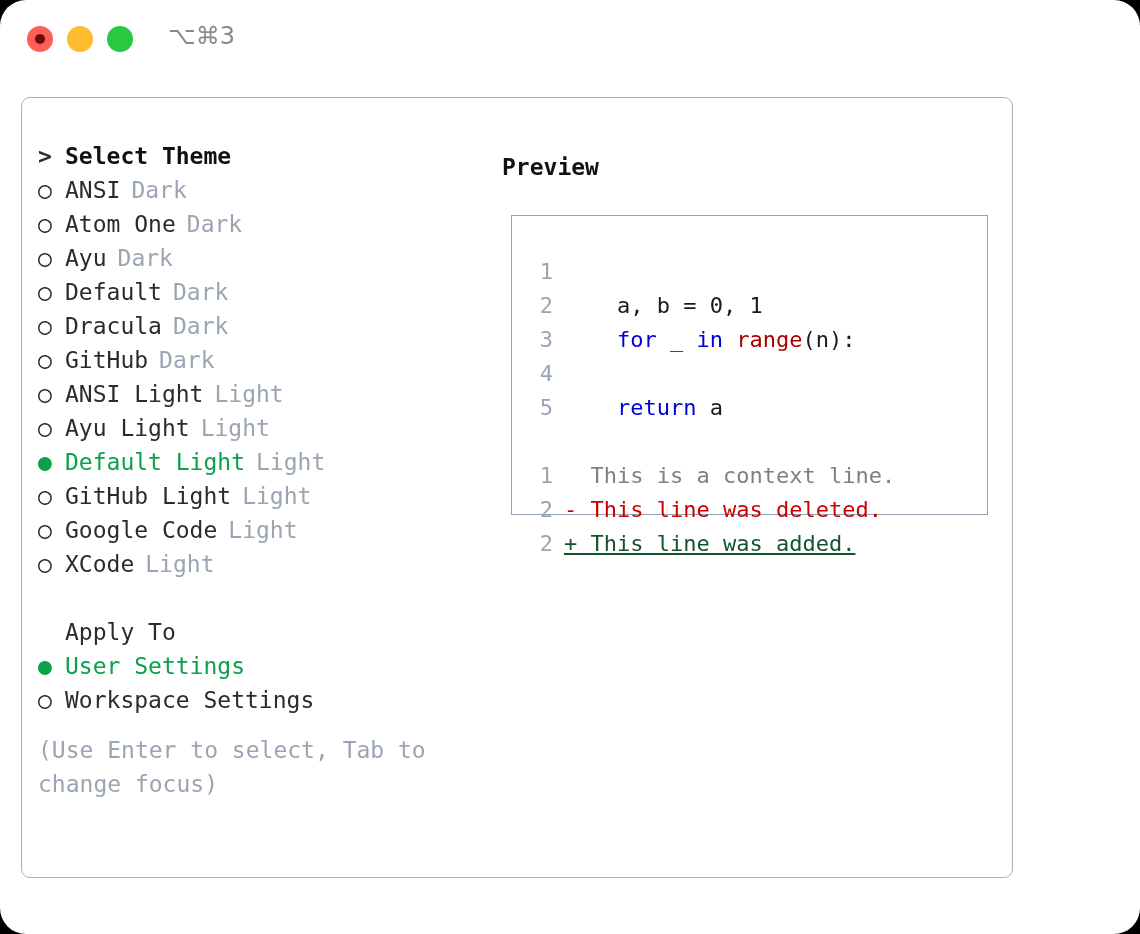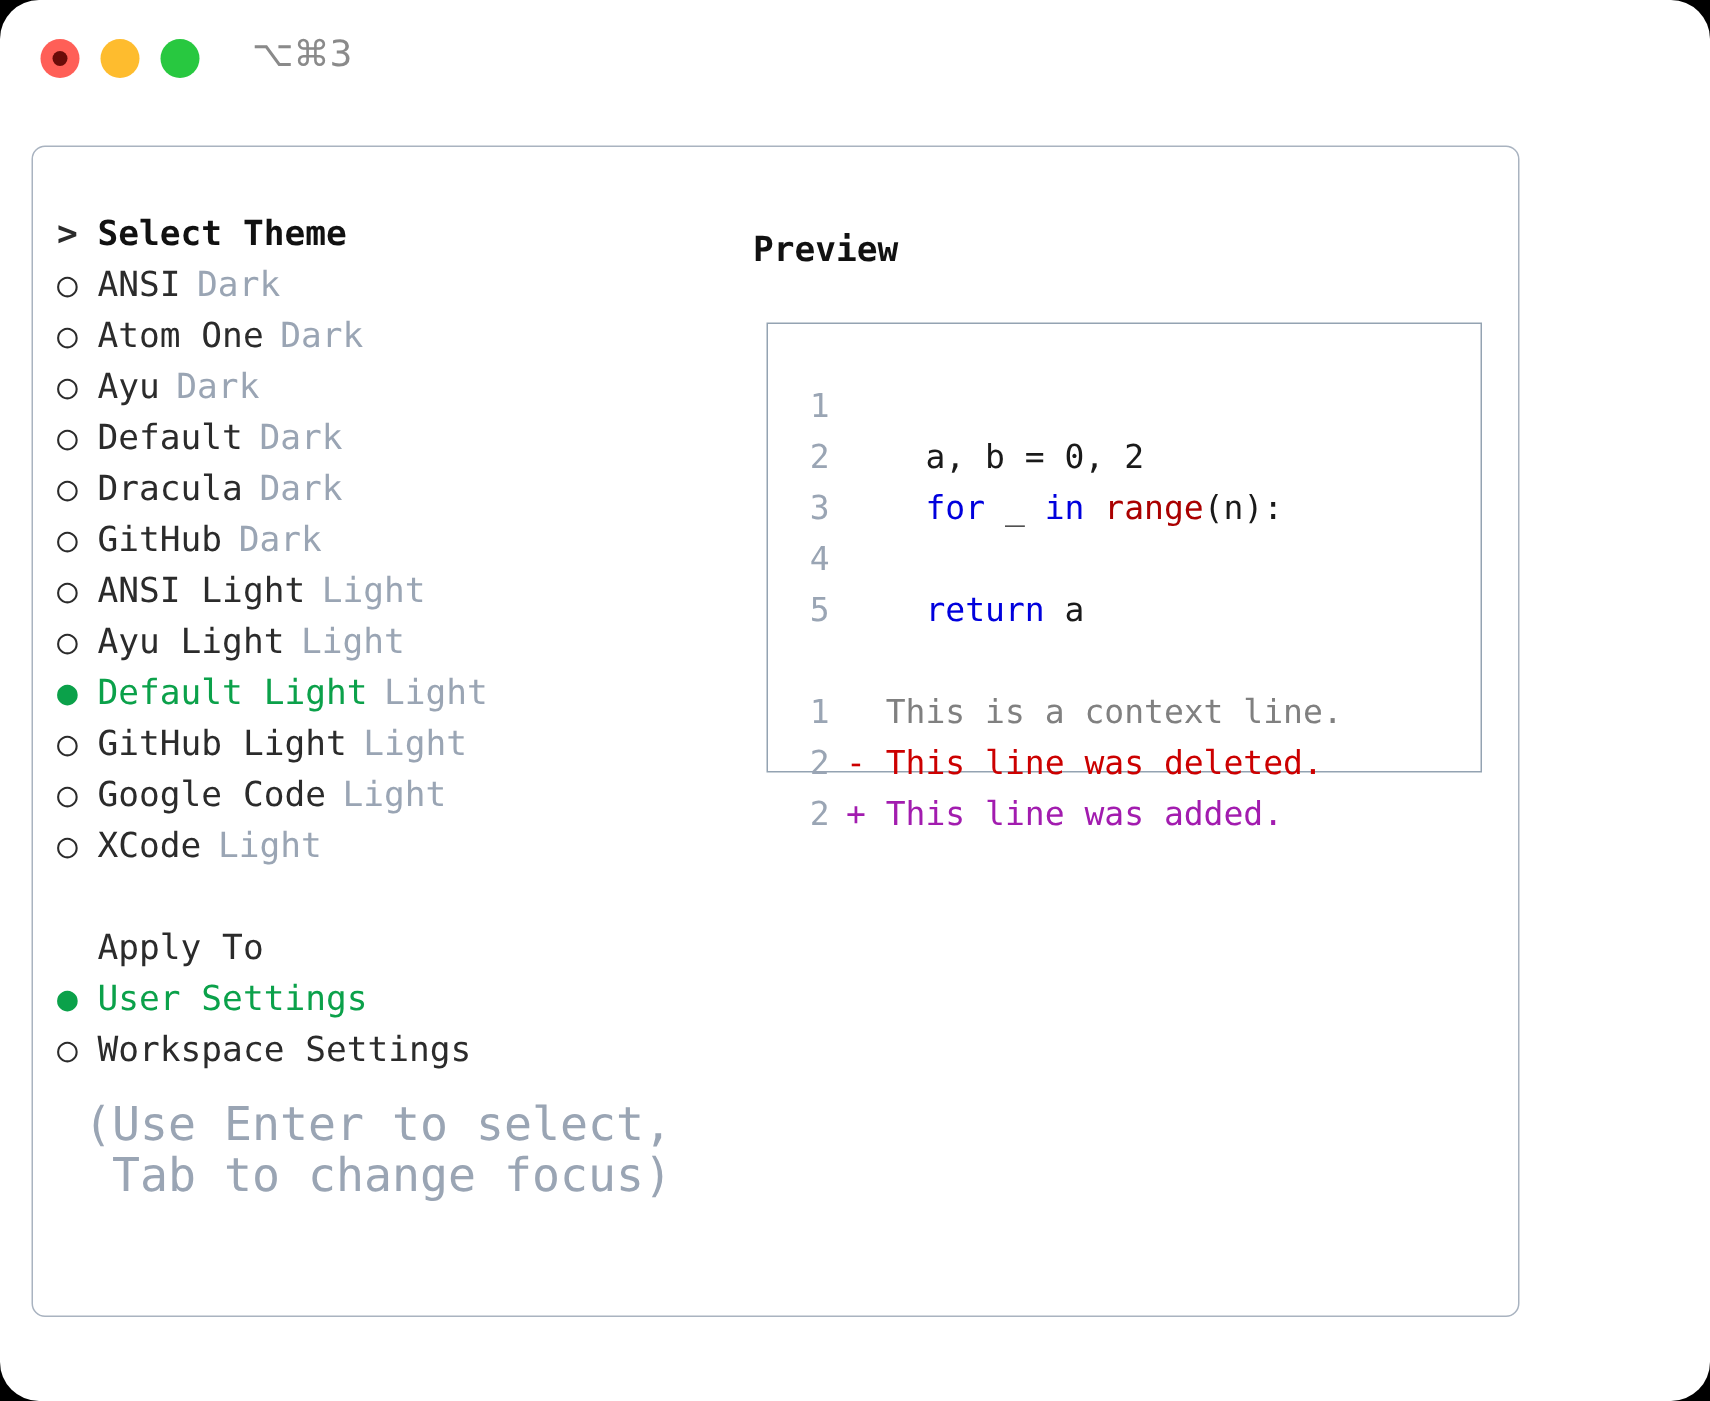"a, b = 0, 2" span.ctext { text: 2 -> 1 }
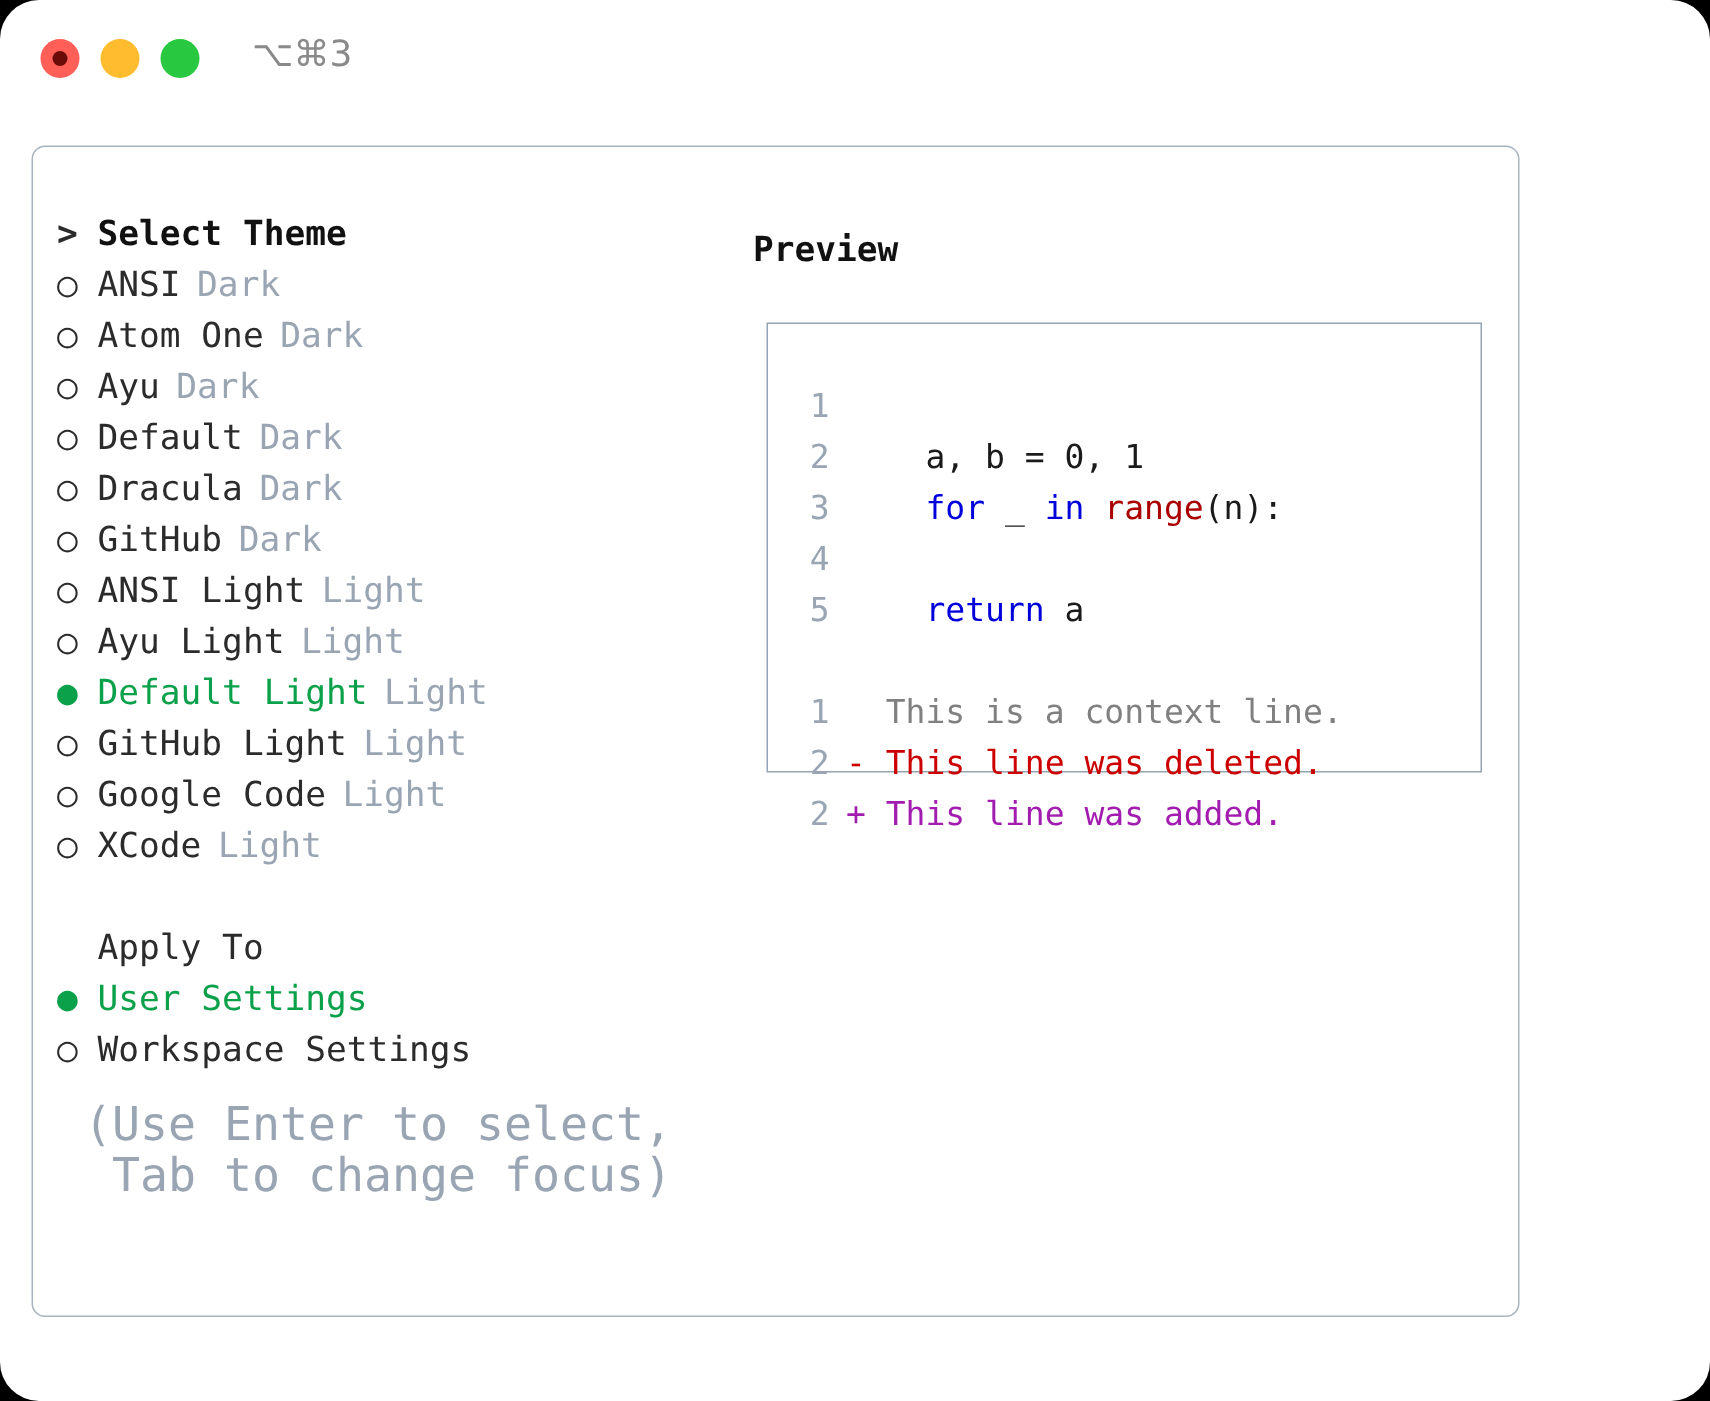"+ This line was added." .diff-add { color: #a21caf -> #14532d; text-decoration: none -> underline }
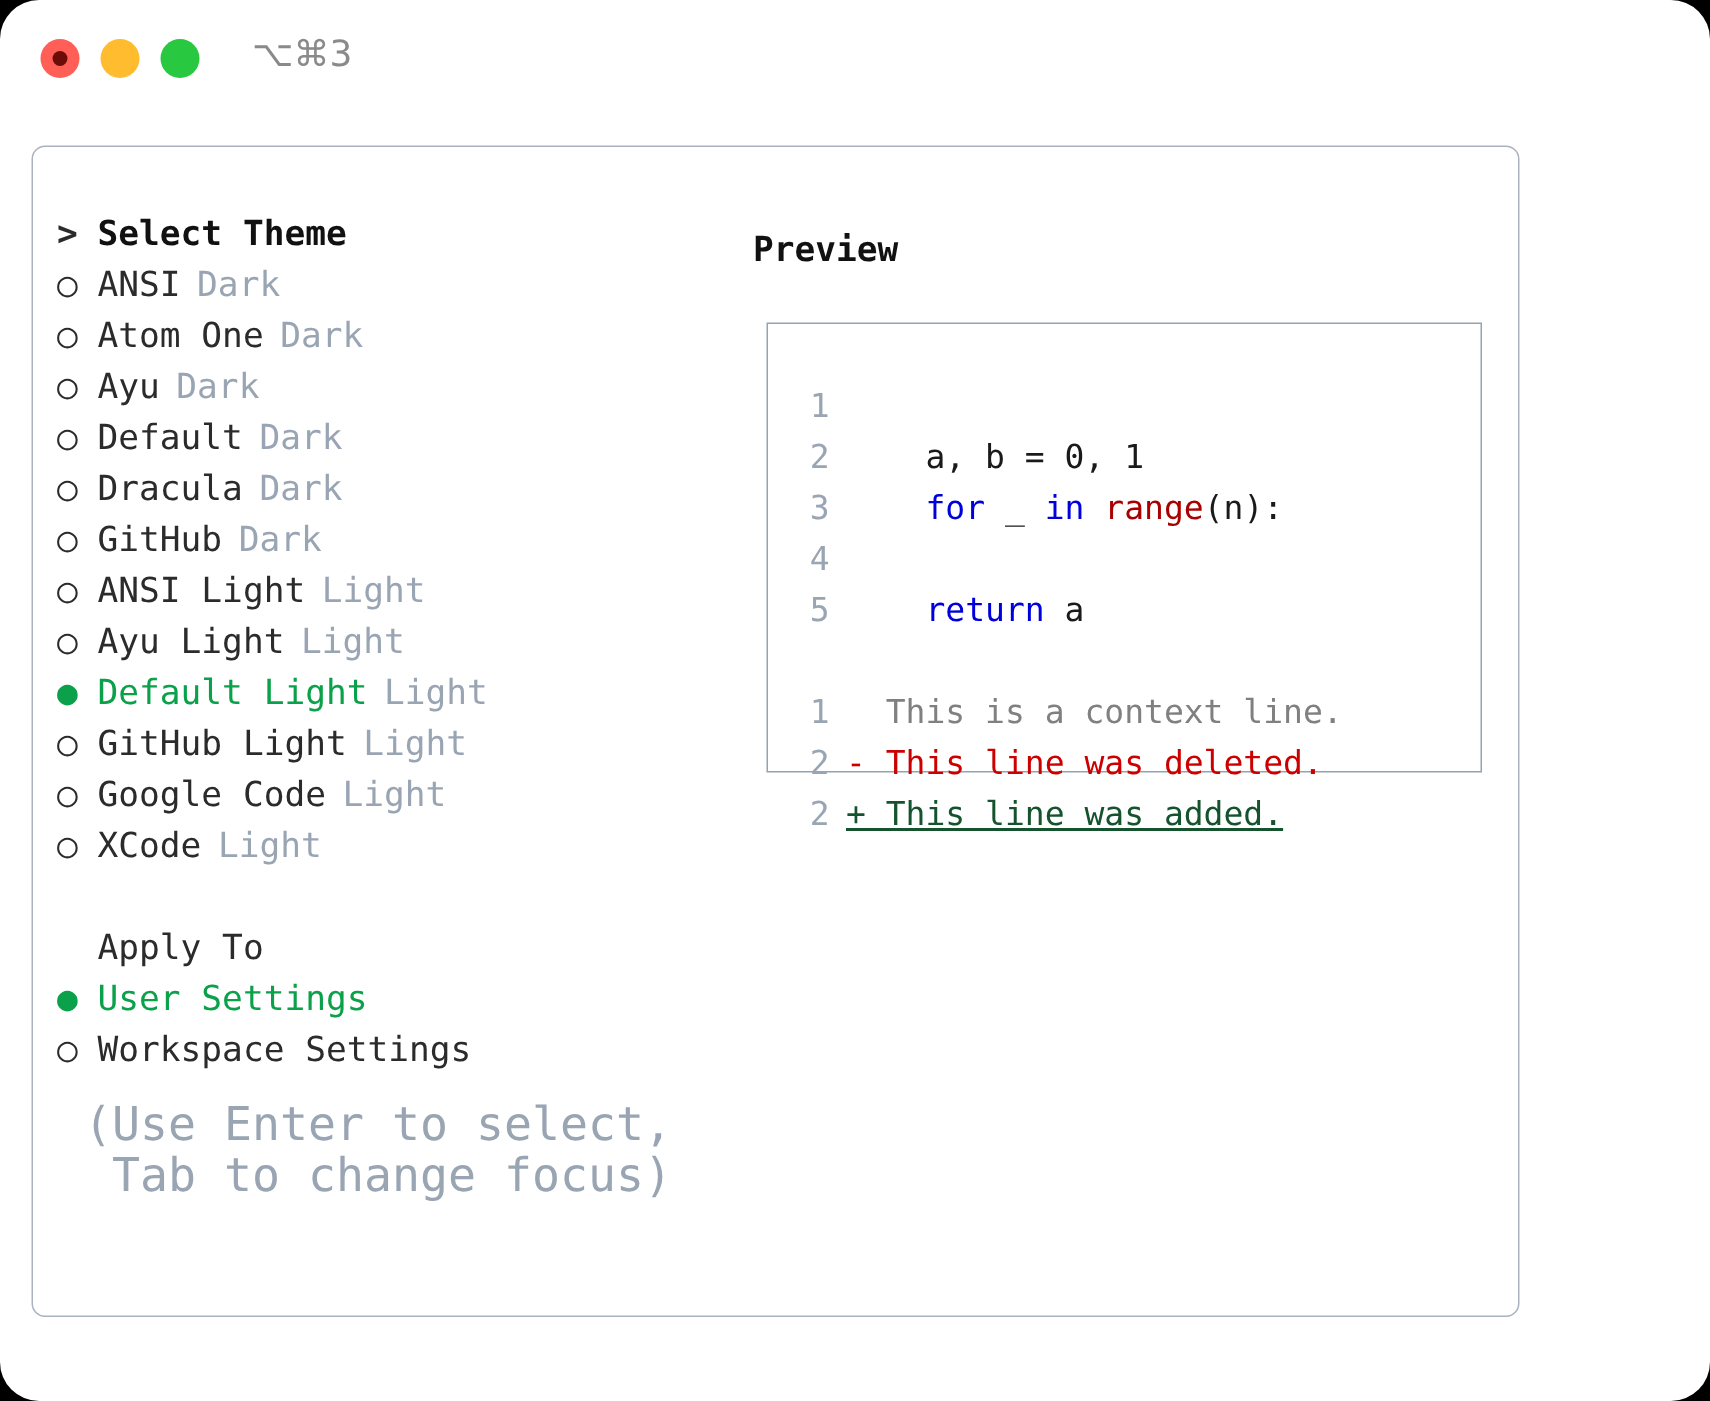"(Use Enter to select, Tab" #hint { font-size: 31px -> 23px; text-align: right -> none }
